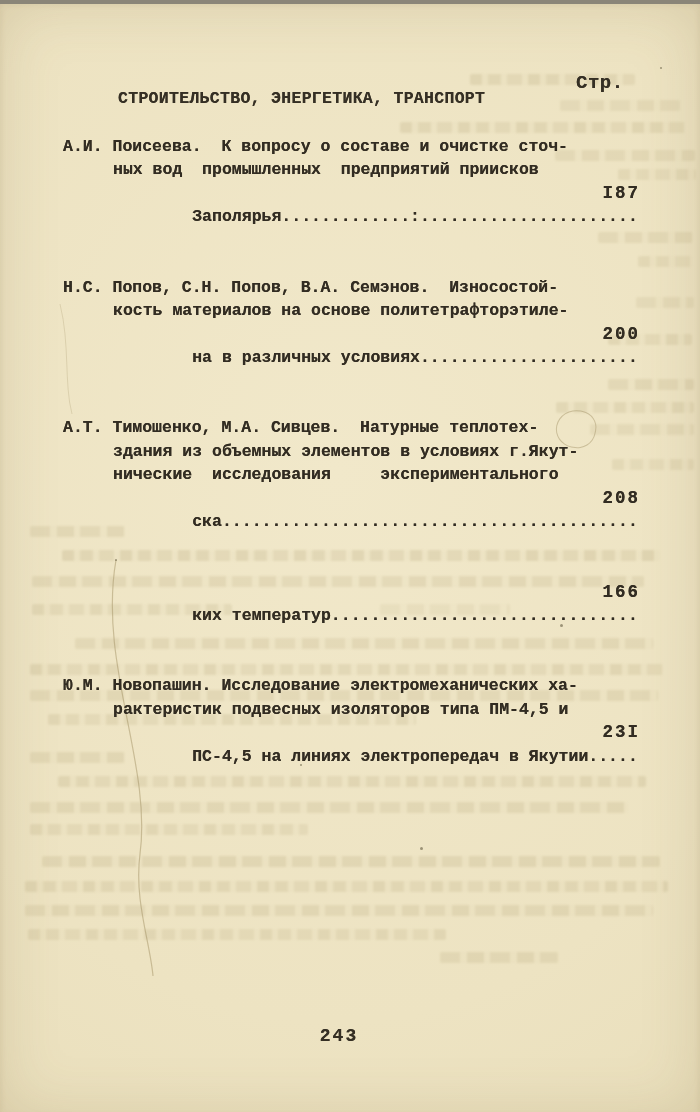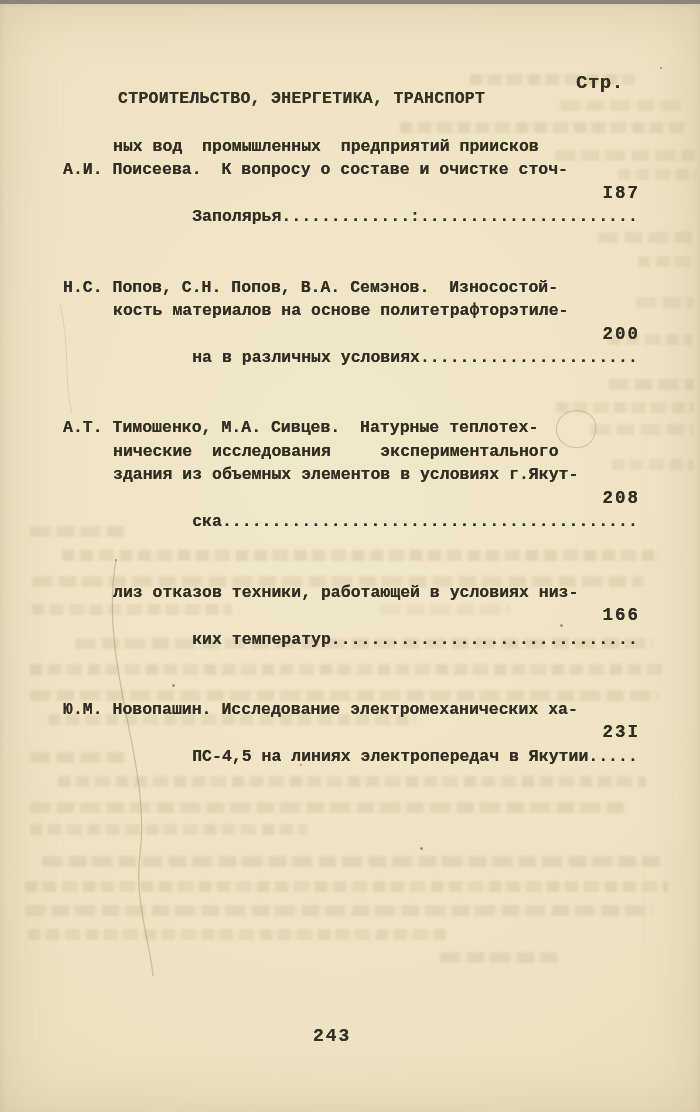"ных вод промышленных предприятий" div.toc-line { order: before "А.И. Поисеева. К вопросу о" -> after "А.И. Поисеева. К вопросу о" }
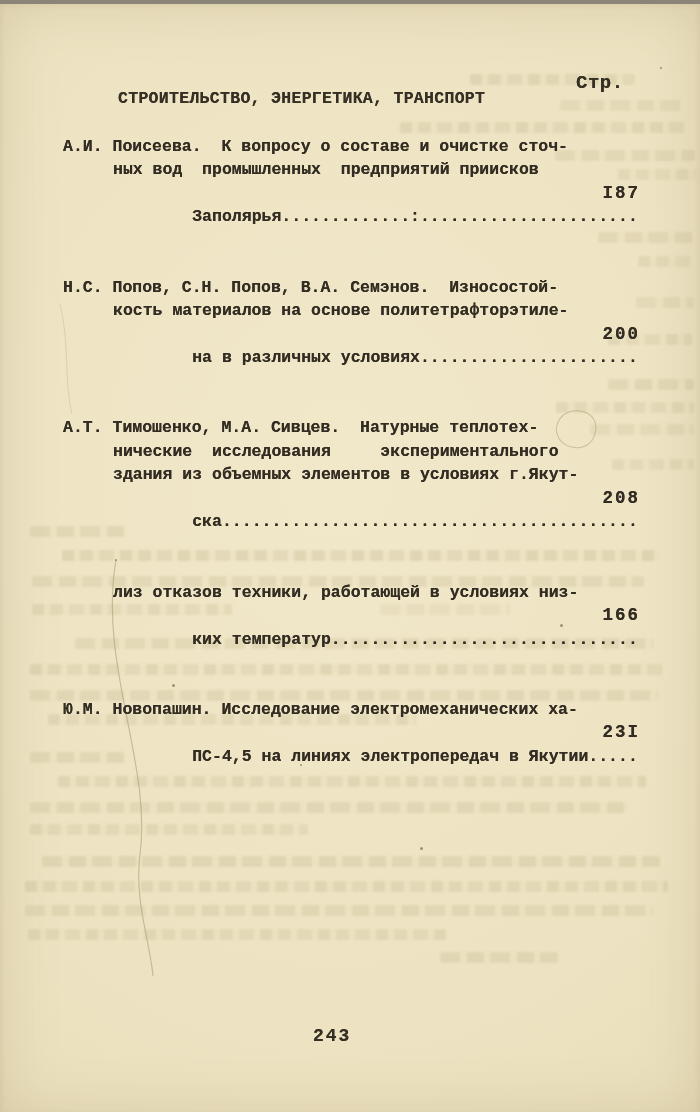"нические исследования экспериментального" div.toc-line { order: before "здания из объемных элементов в" -> after "здания из объемных элементов в" }
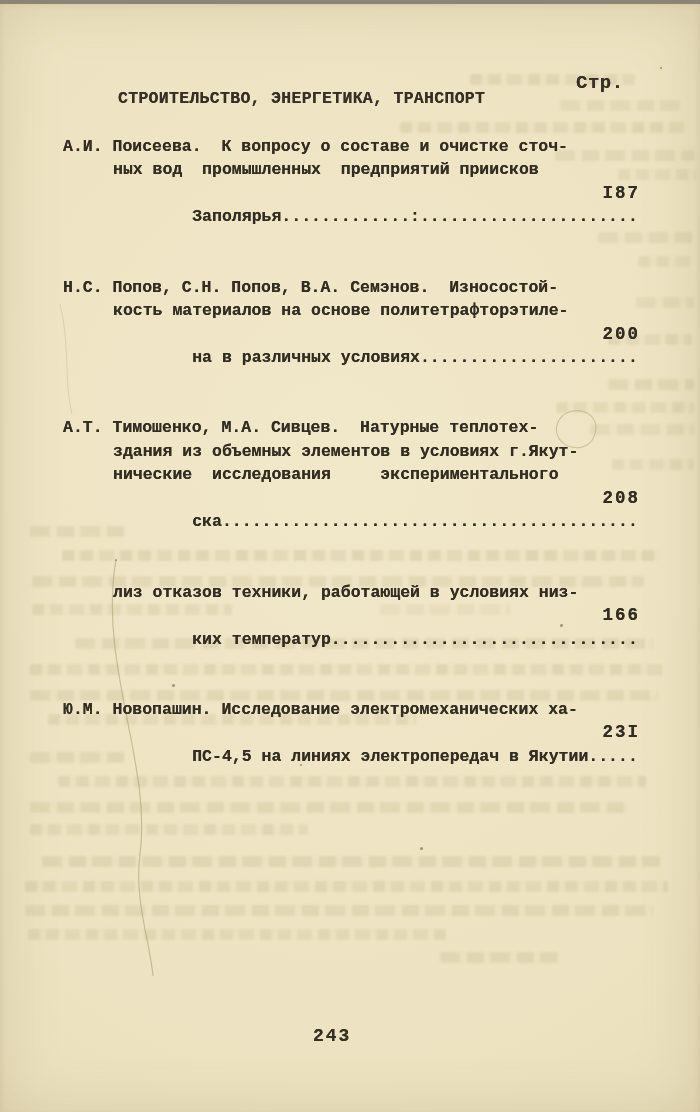"лиз отказов техники, работающей в" div.toc-line { html: <div>лиз отказов техники, работающей в условиях низ-</div> -> none }
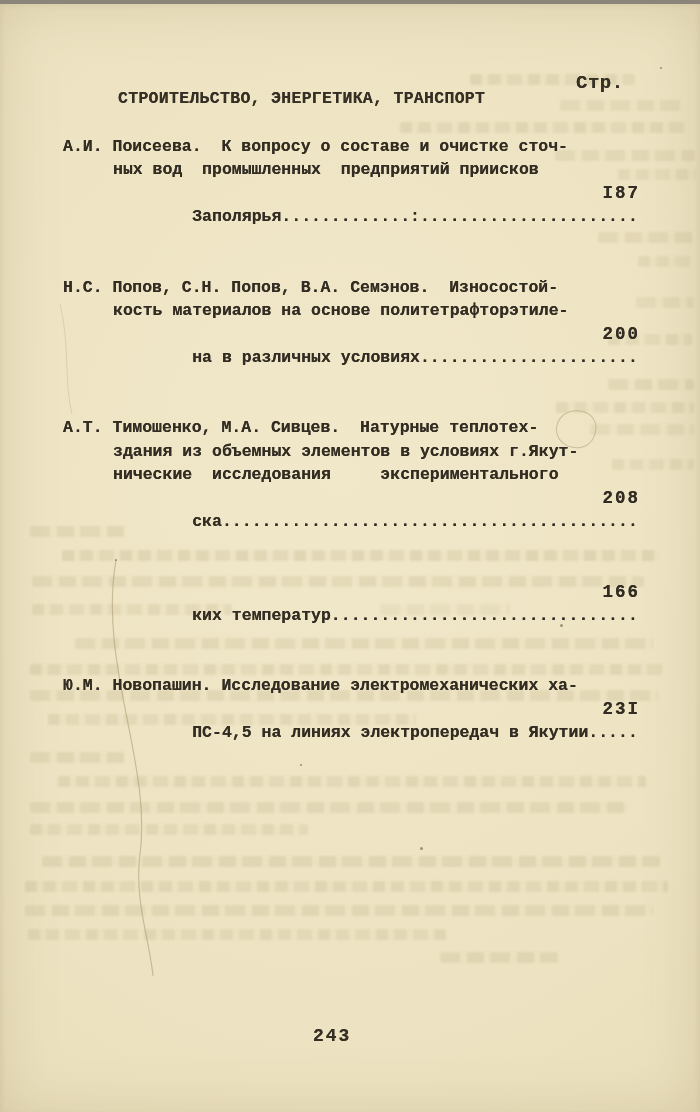"рактеристик подвесных изоляторов типа" div.toc-line { html: none -> <div>рактеристик подвесных изоляторов типа ПМ-4,5 и</div> }
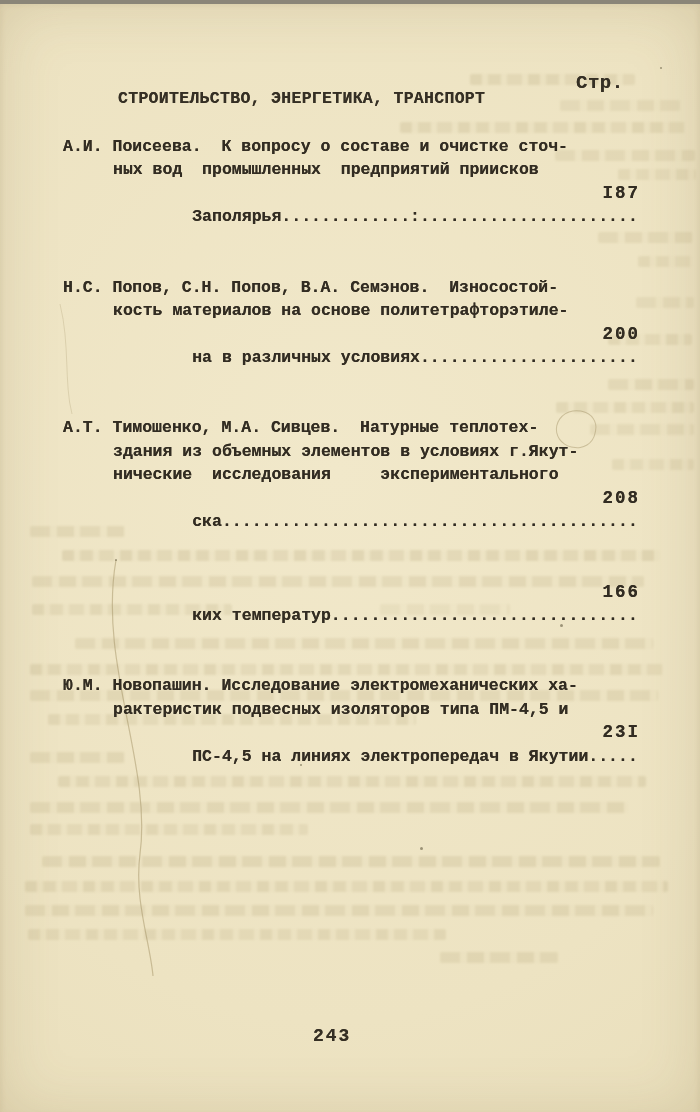"243" #footer-page { text-align: left -> center }
